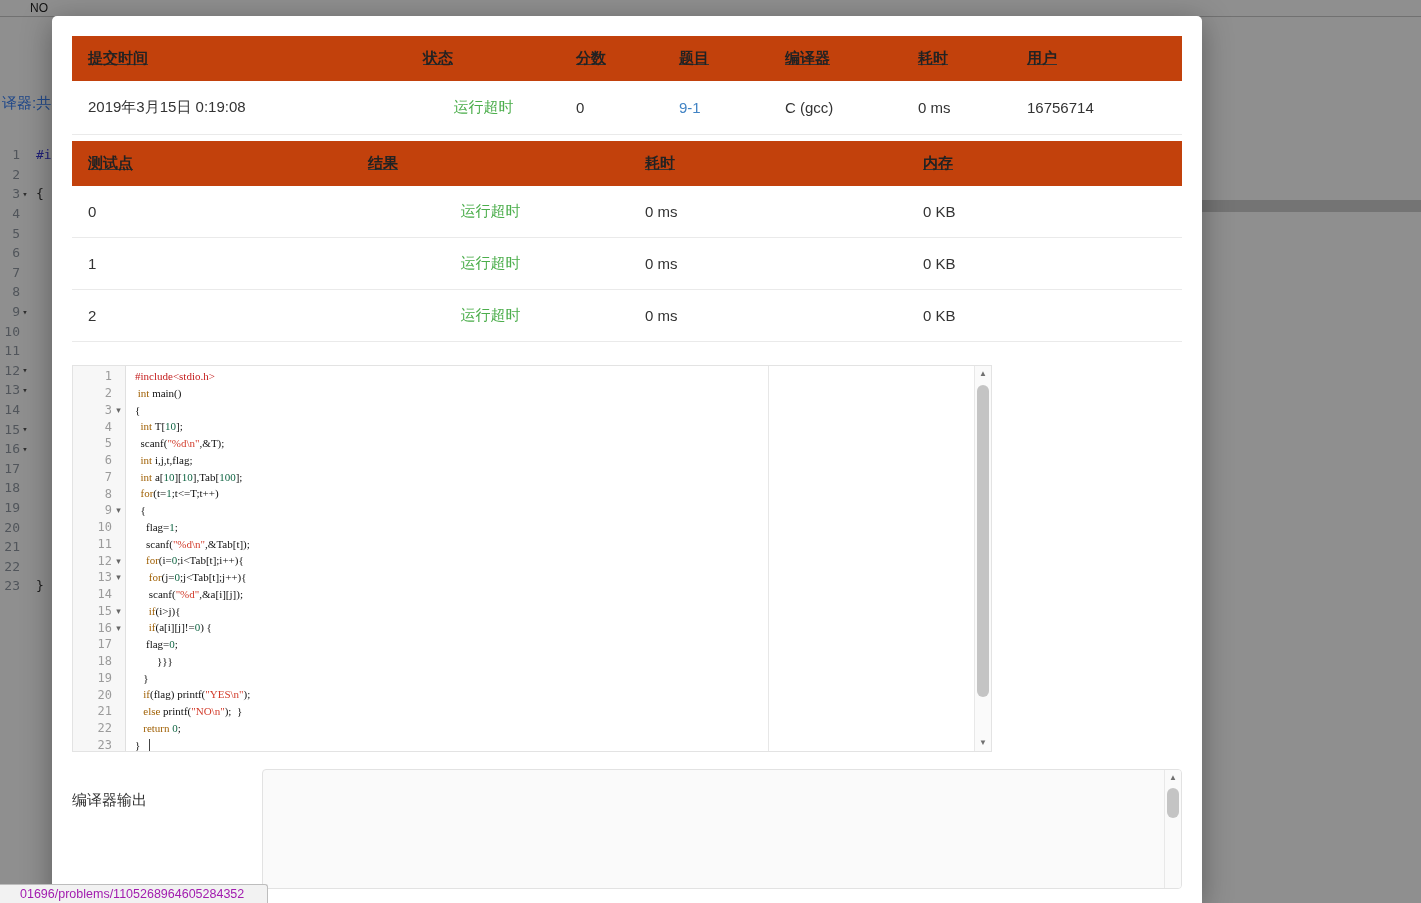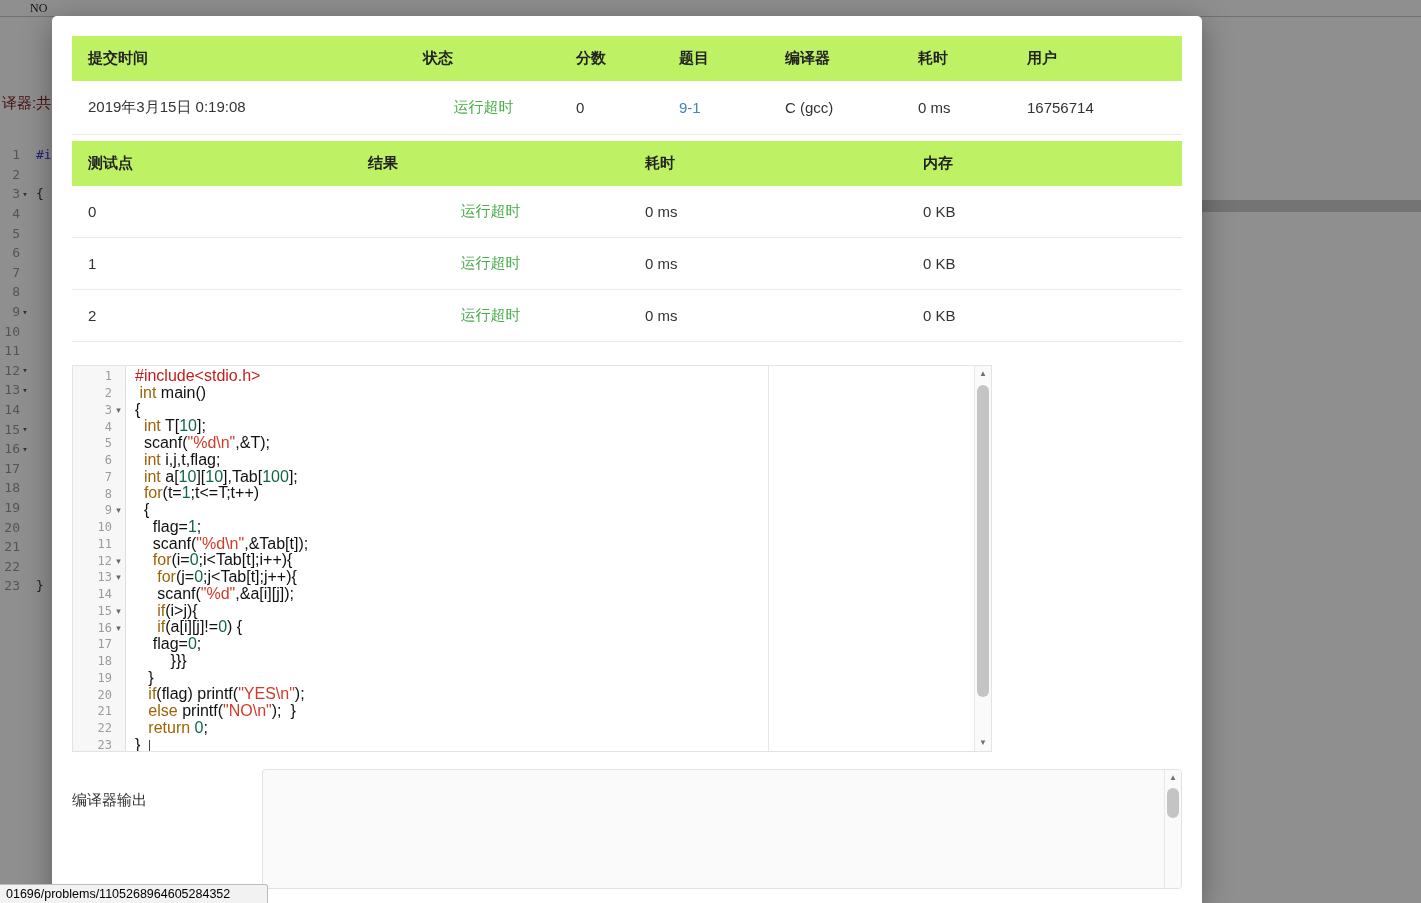"NO" .bg-no { font-family: Liberation Serif, serif -> Liberation Sans, sans-serif }
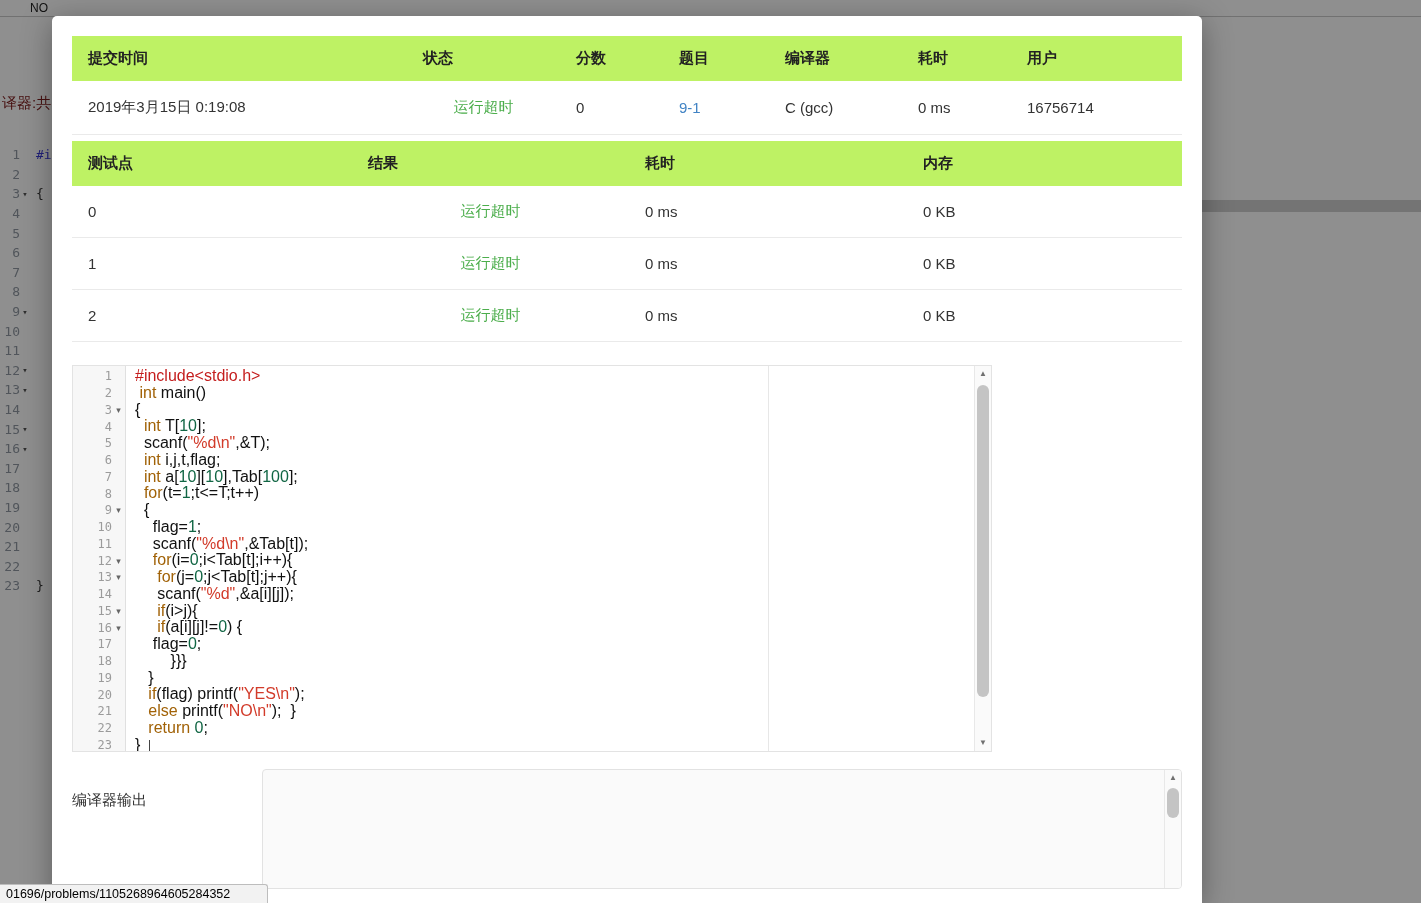"提交时间" thead tr { background: #bef264 -> #c2410c; text-decoration: none -> underline }
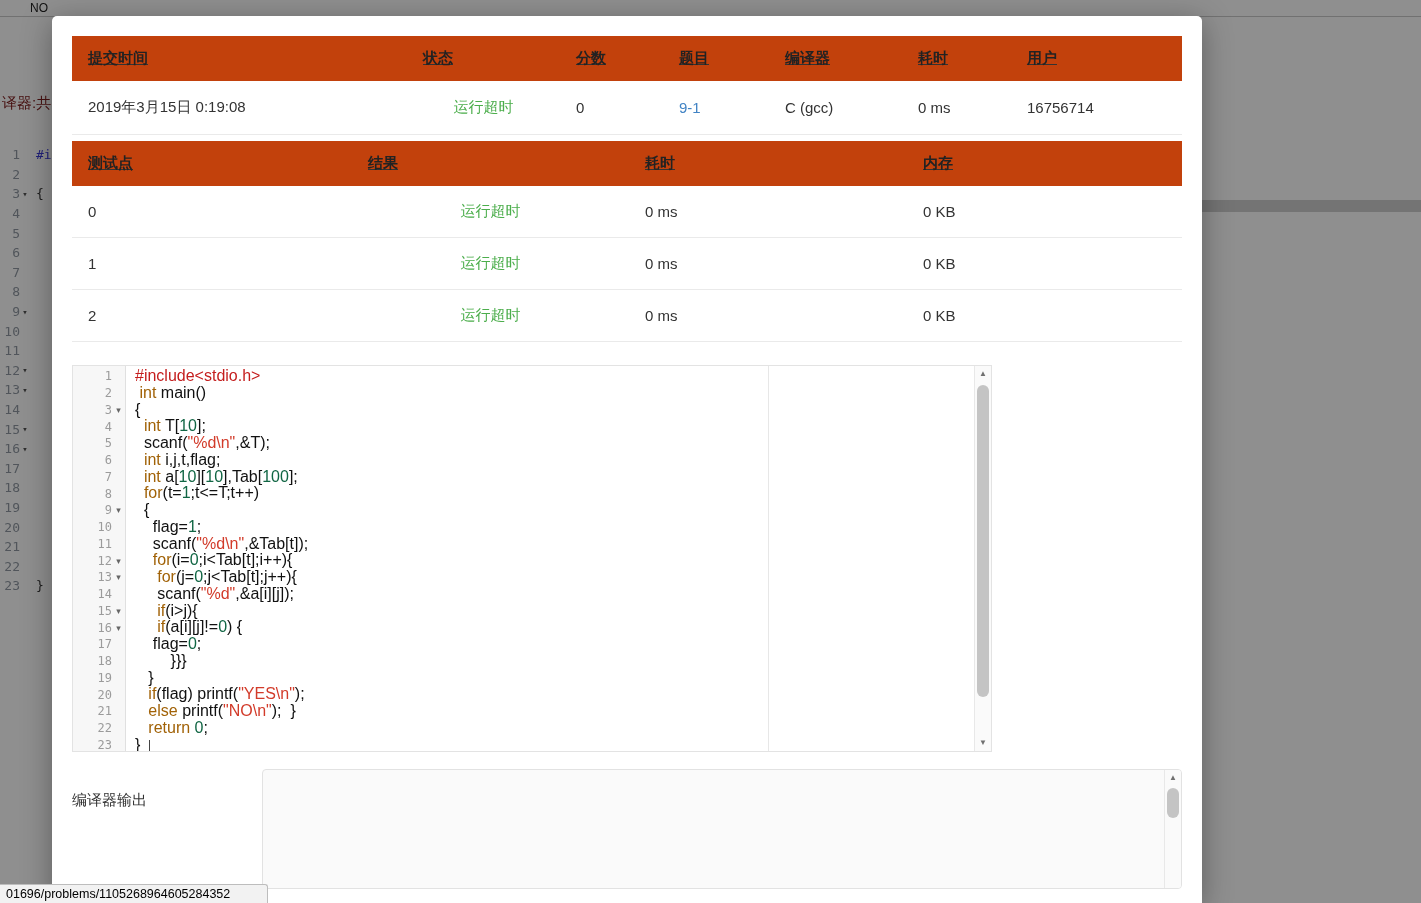"译器:共" .bg-left-text { color: #7f1d1d -> #3b82f6 }
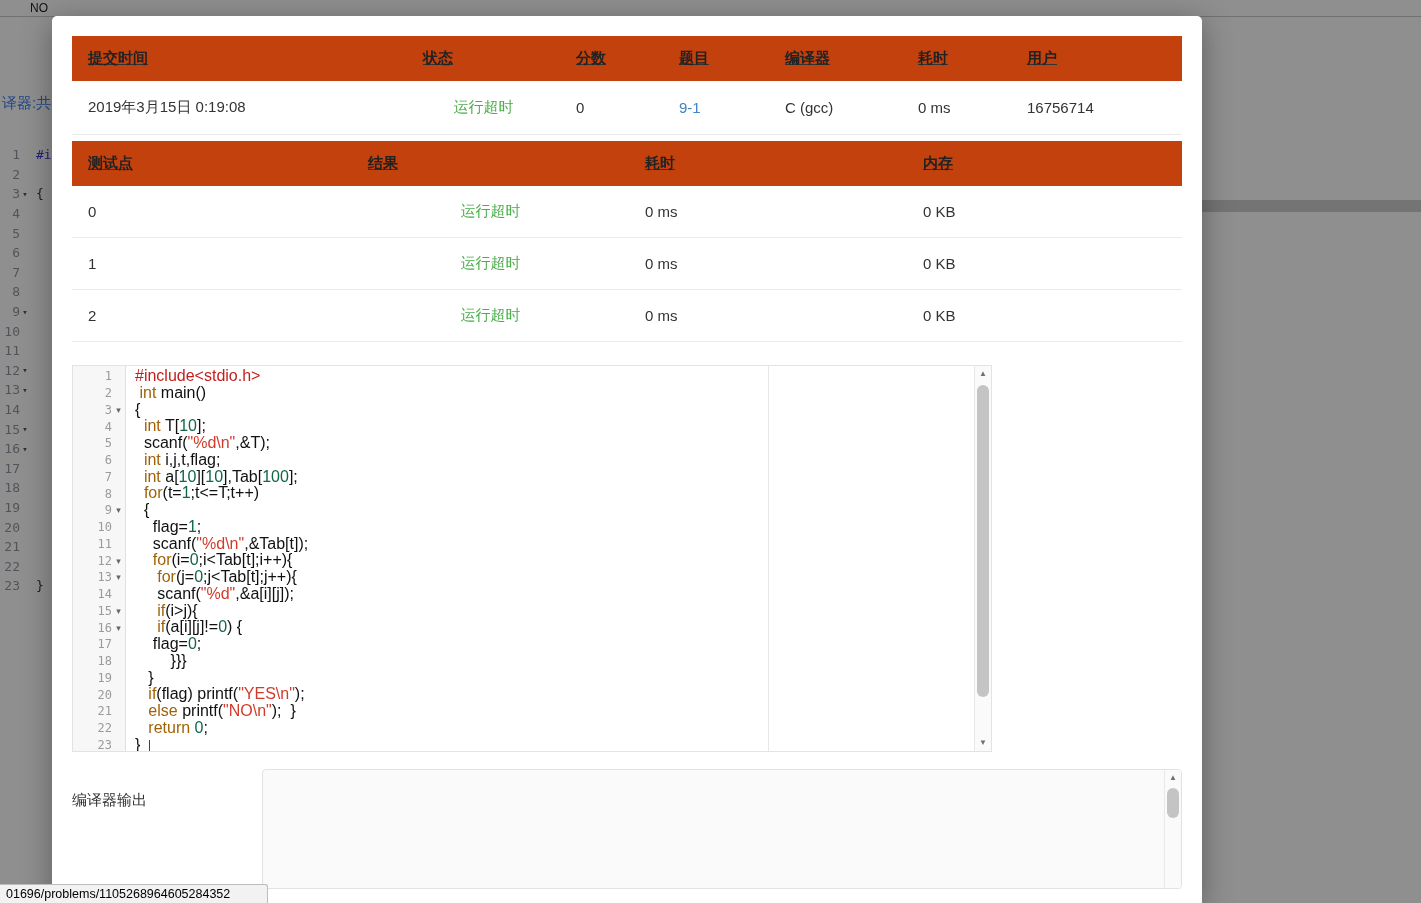"#include<stdio.h>" .code-lines { font-family: Liberation Sans, sans-serif -> Liberation Serif, serif; font-size: 16px -> 11px }
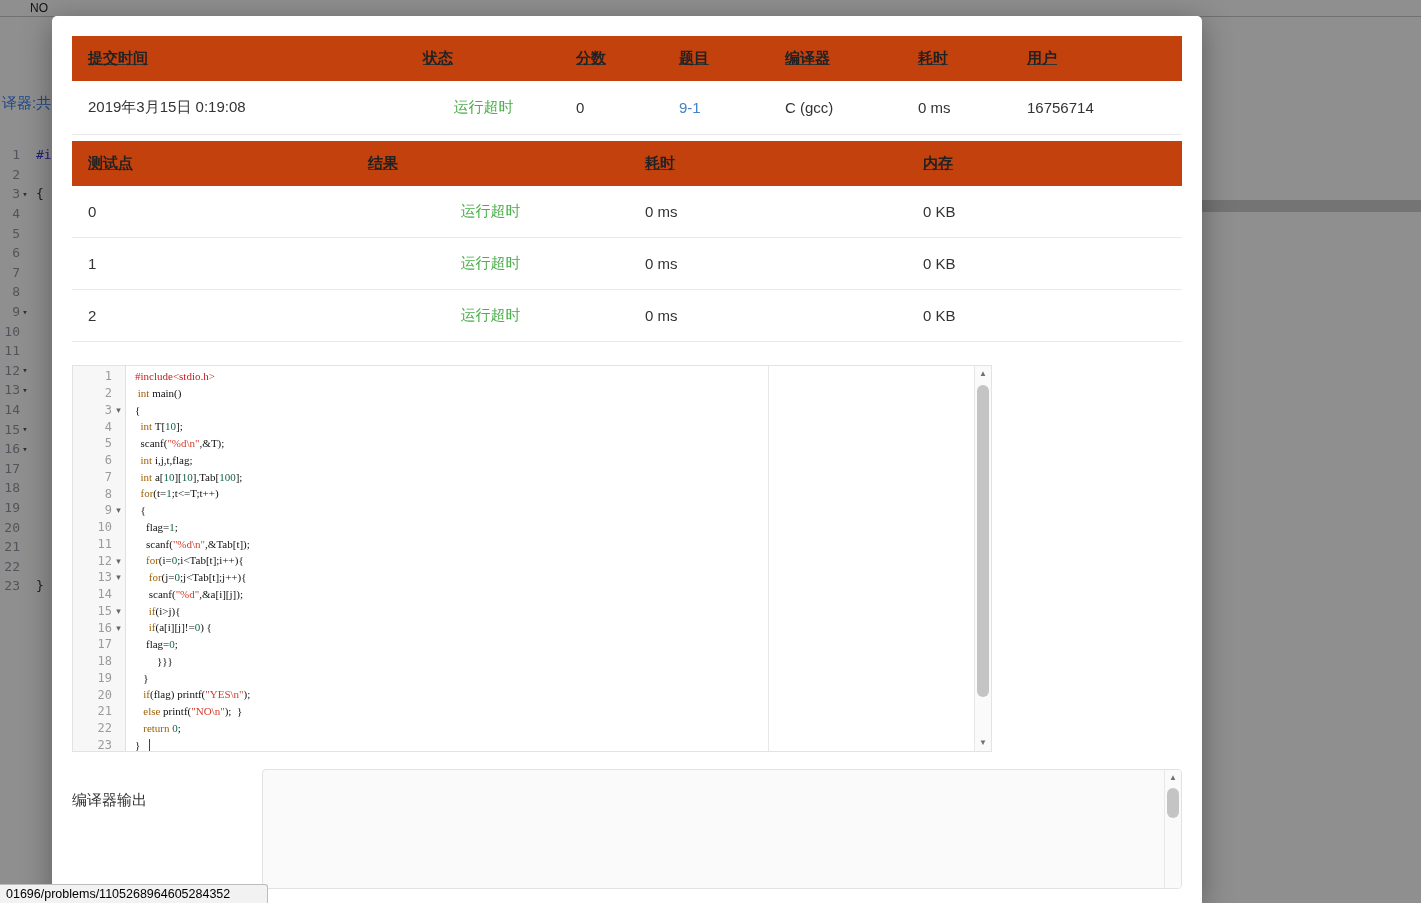"01696/problems/1105268964605284352" .url-tooltip { color: #000000 -> #a21caf; padding: 0 6px -> 0 20px }
